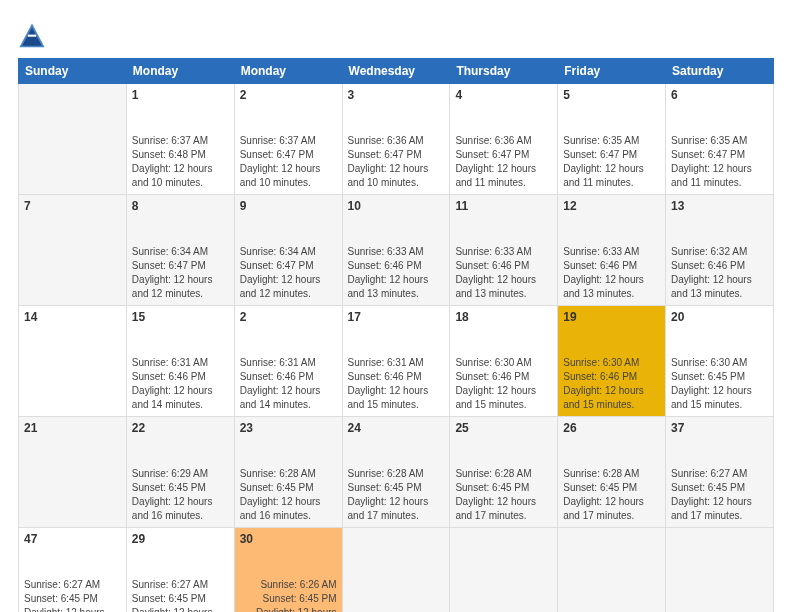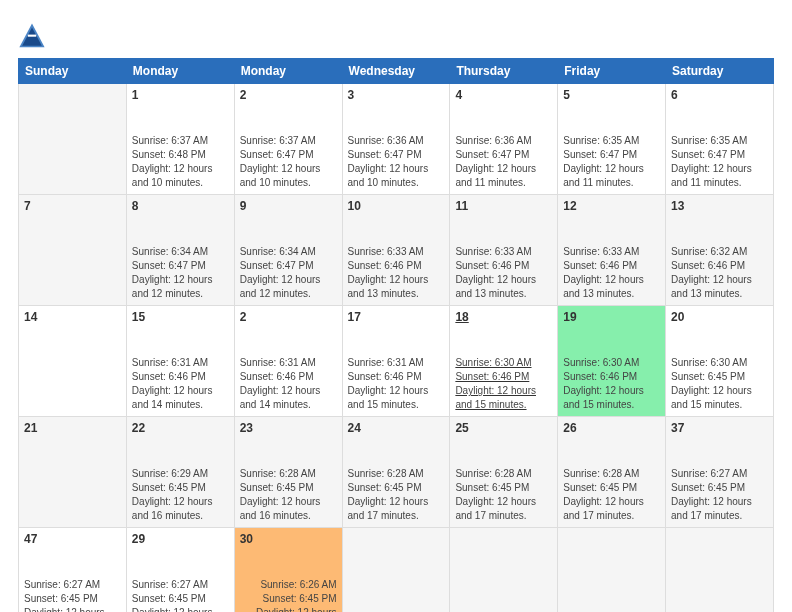"18" td { text-decoration: underline -> none }
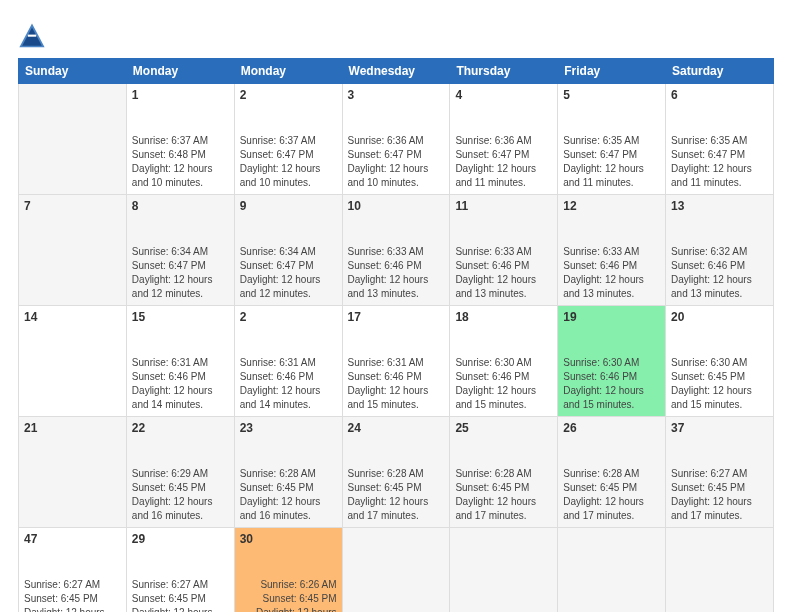"19" td { background: #86efac -> #eab308 }
